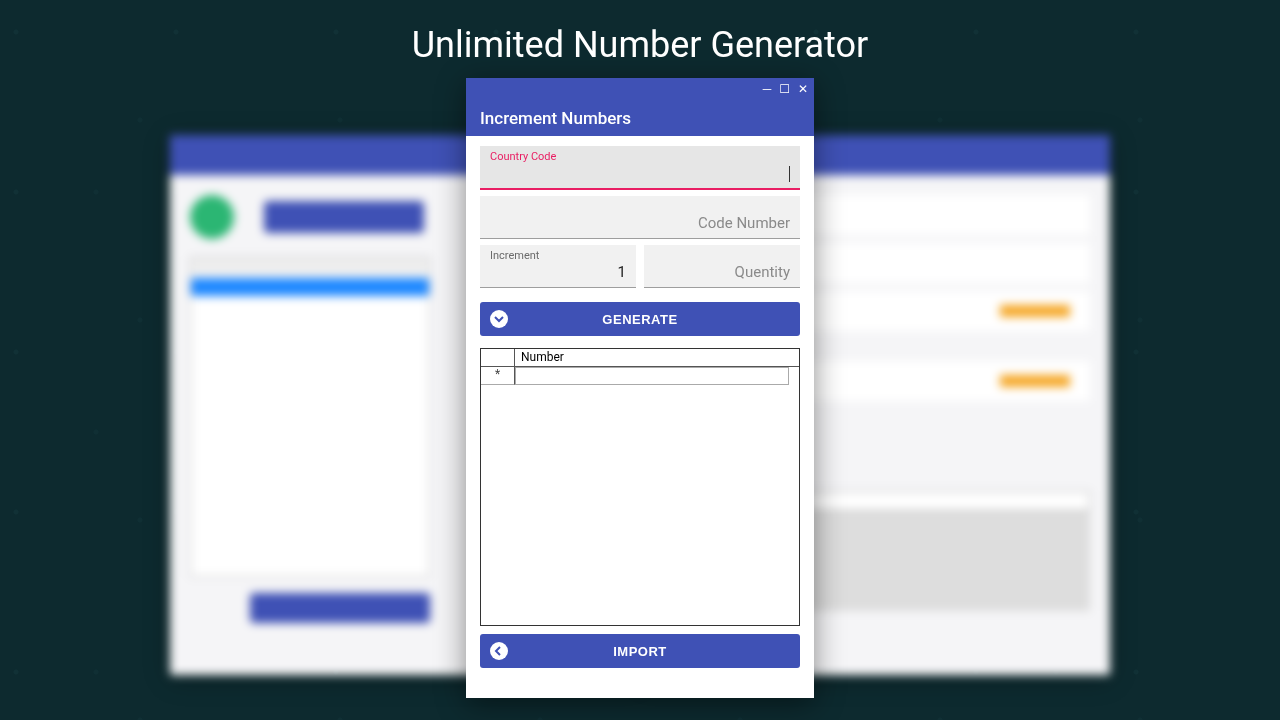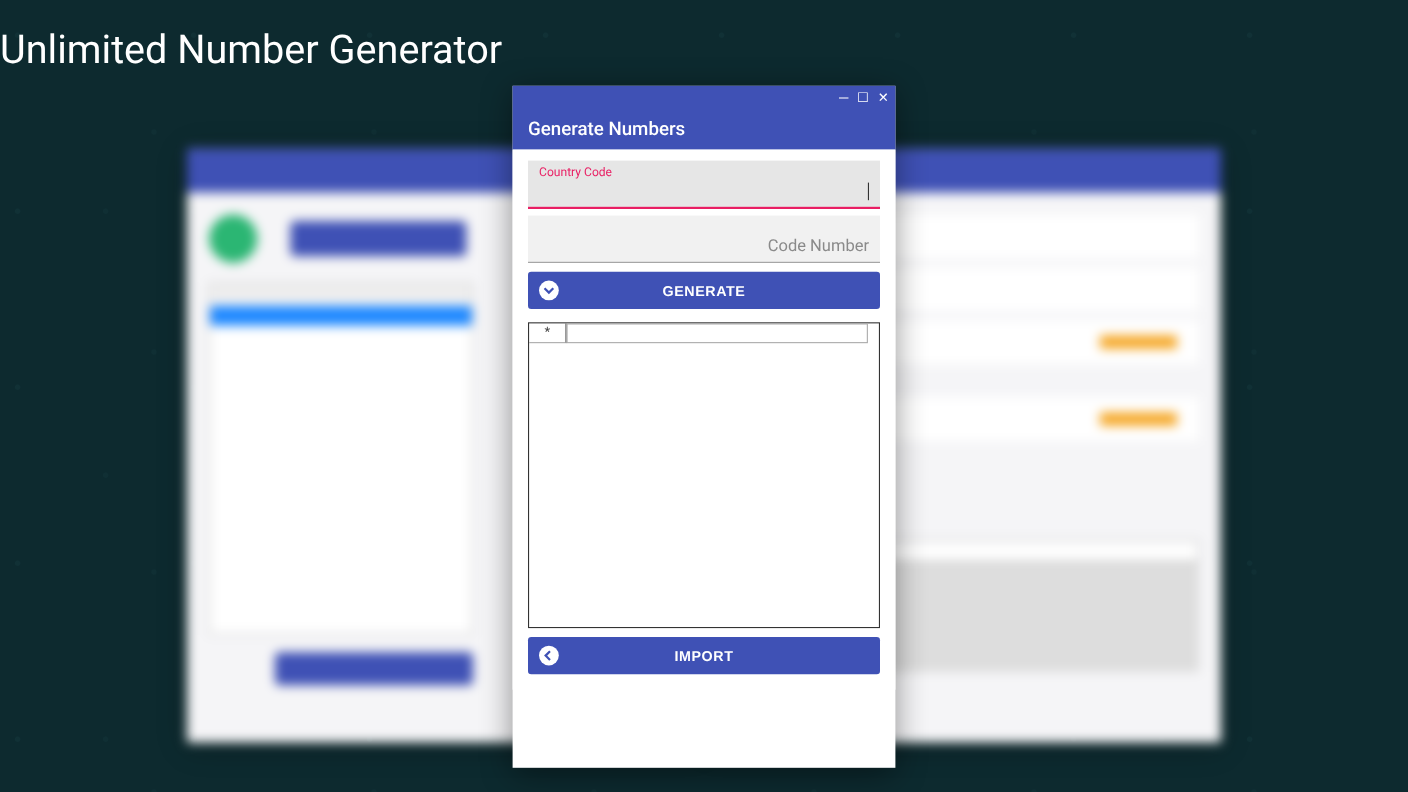"Unlimited Number Generator" .page-title { text-align: left -> center }
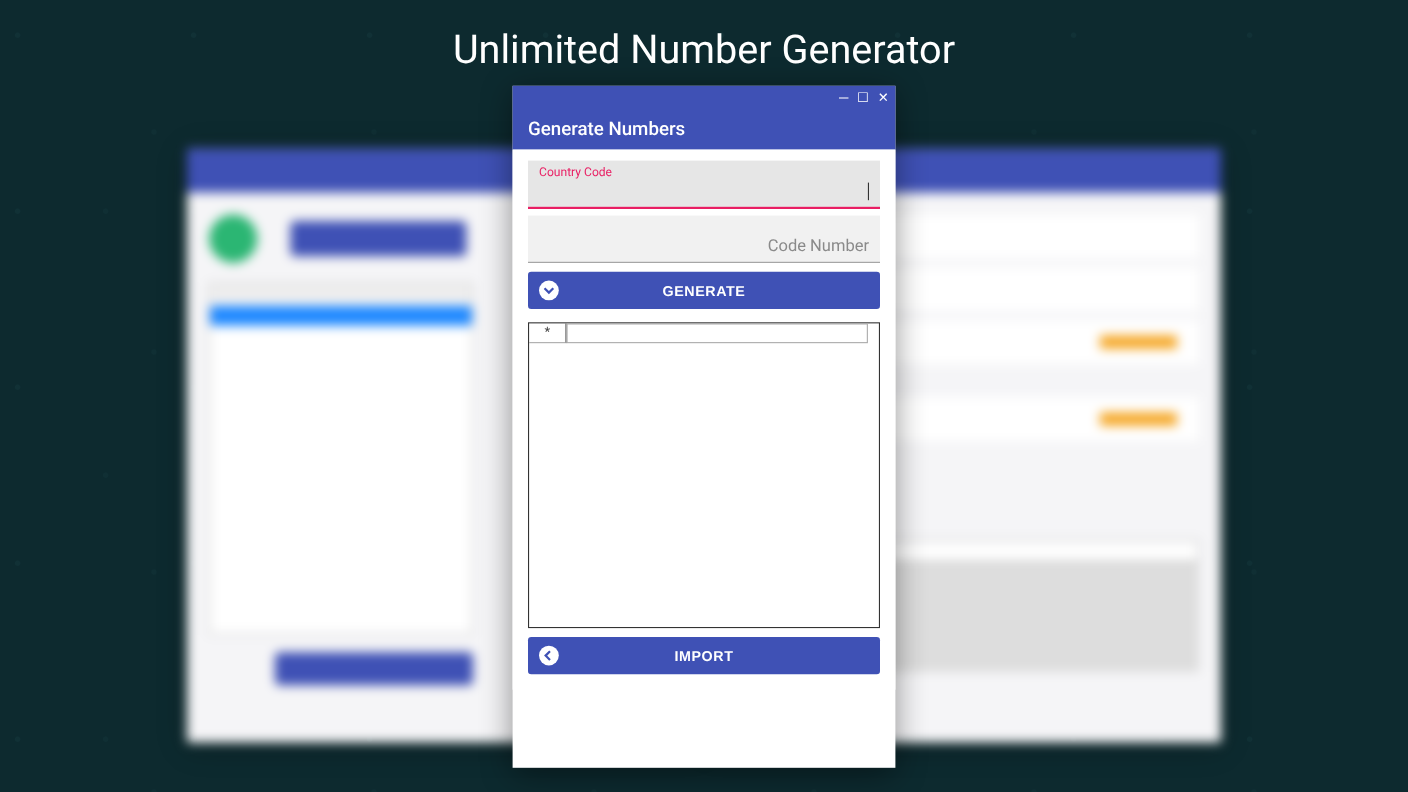"Generate Numbers" div.dlg-subtitle { text: Generate -> Increment }
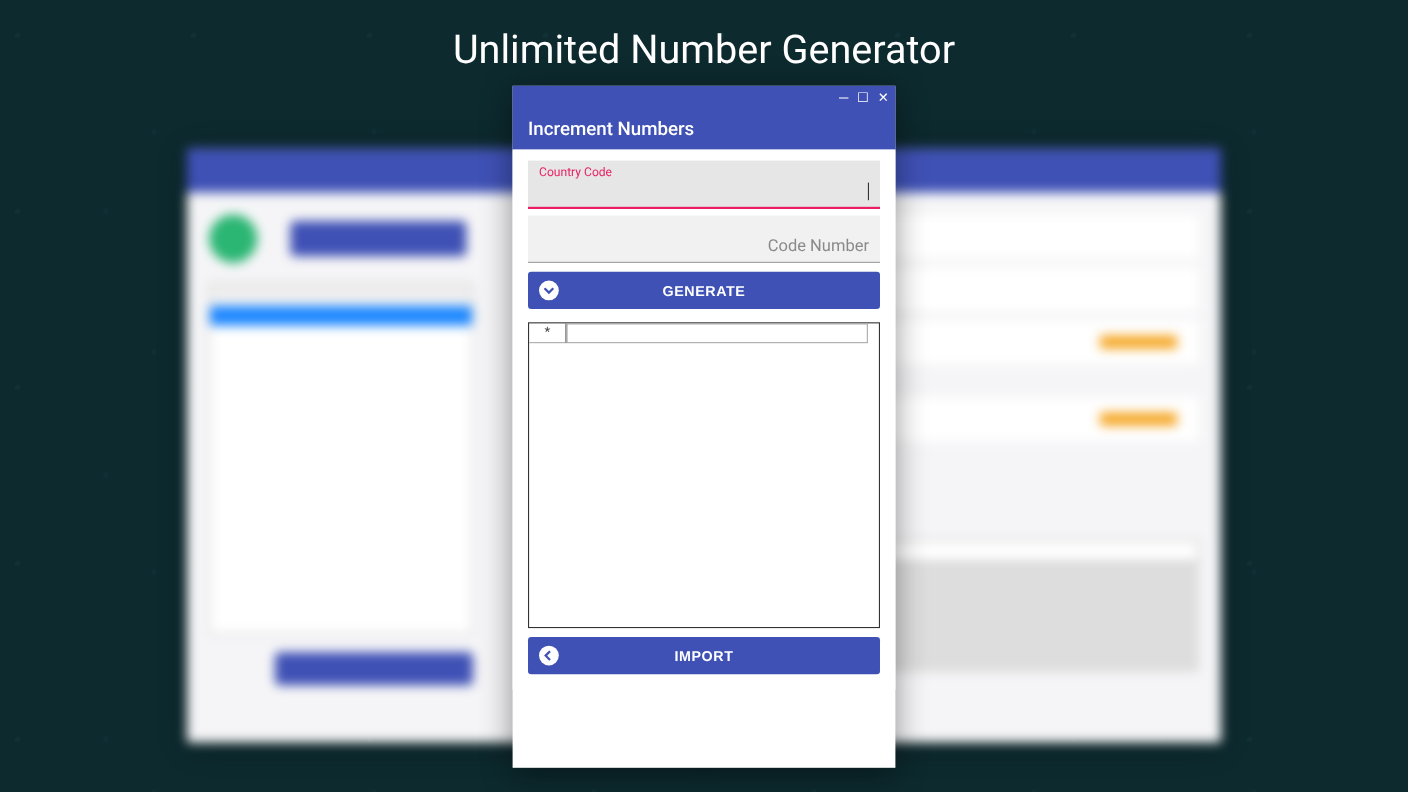"Increment" div.row2 { html: none -> <div> <div> <span>Increment</span> <span>1</span> </div> <div> <span>Quentity</span> </div> </div> }
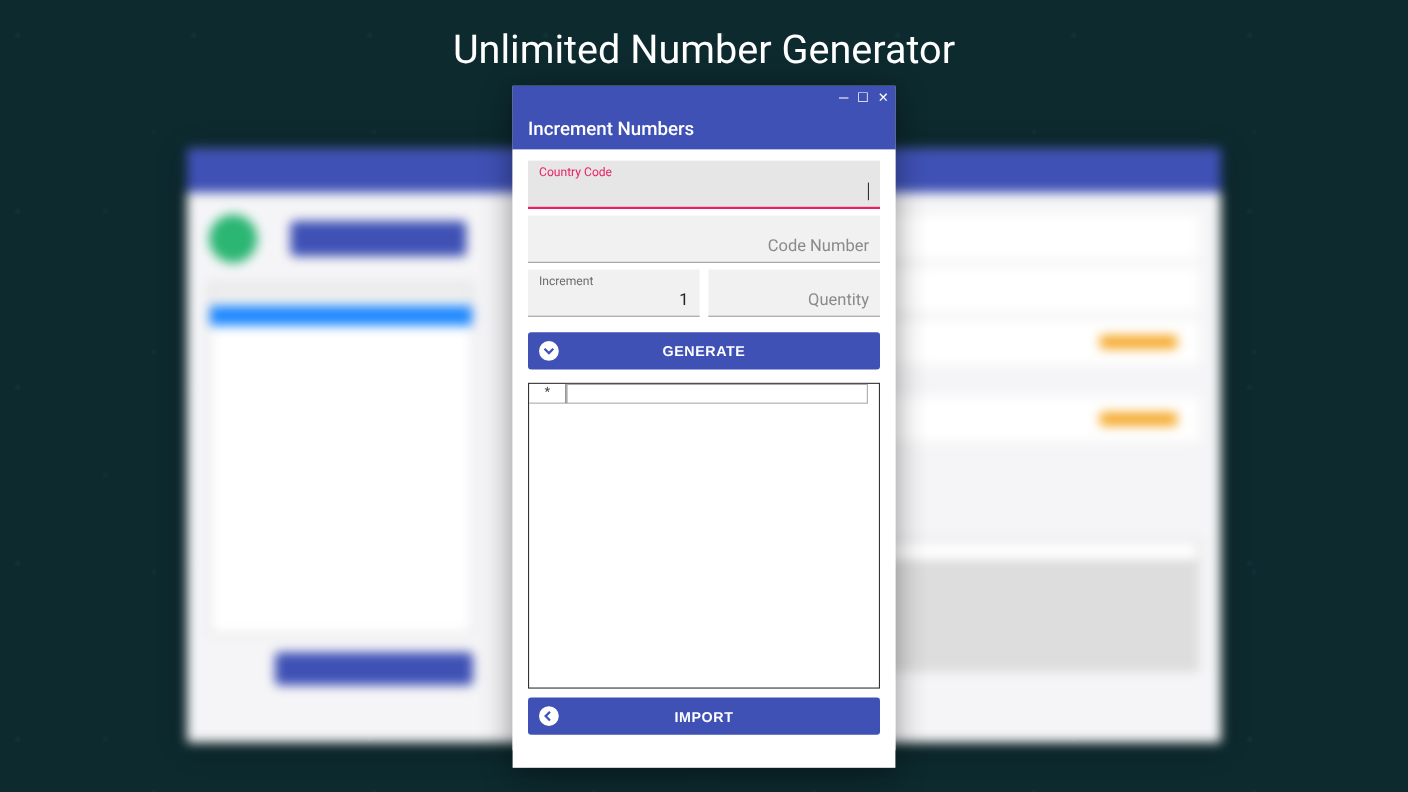"Number" div.grid-head { html: none -> <div> <div></div> <div>Number</div> </div> }
